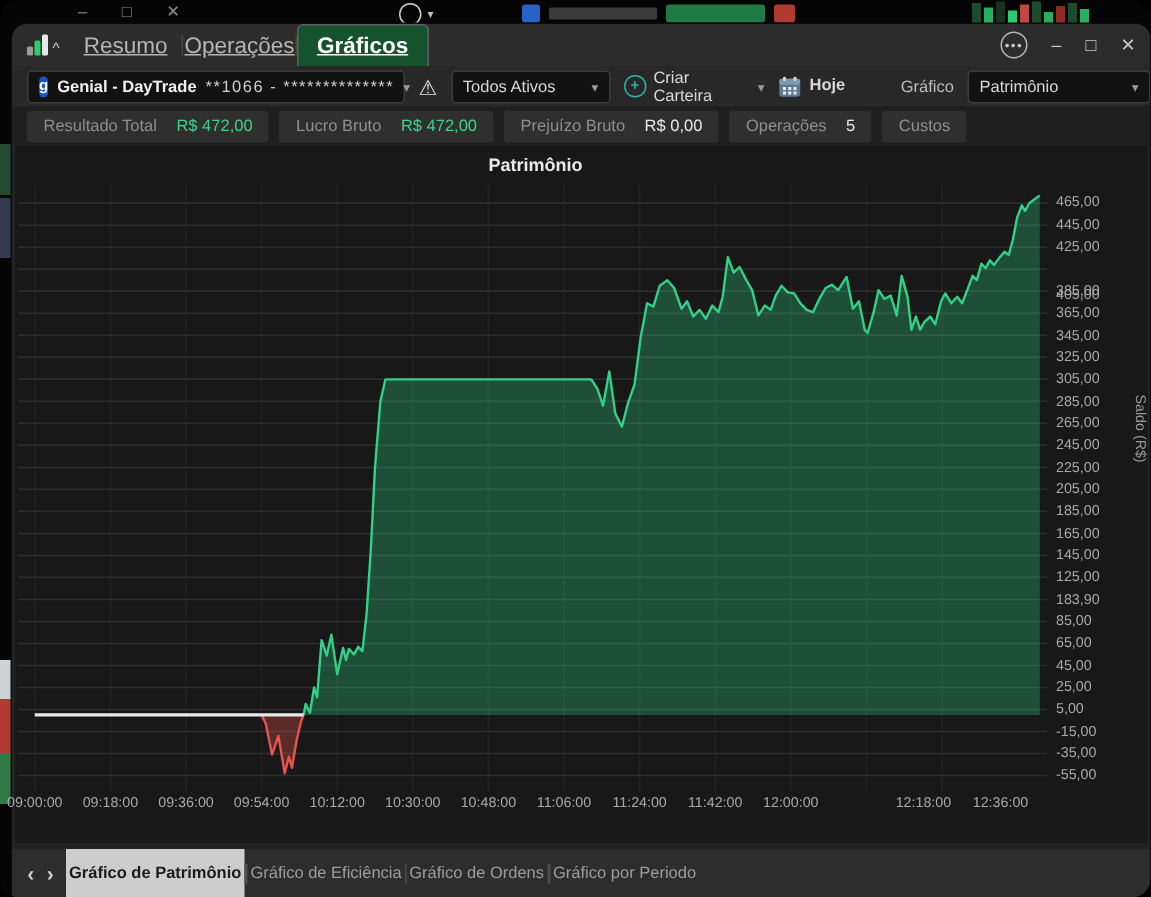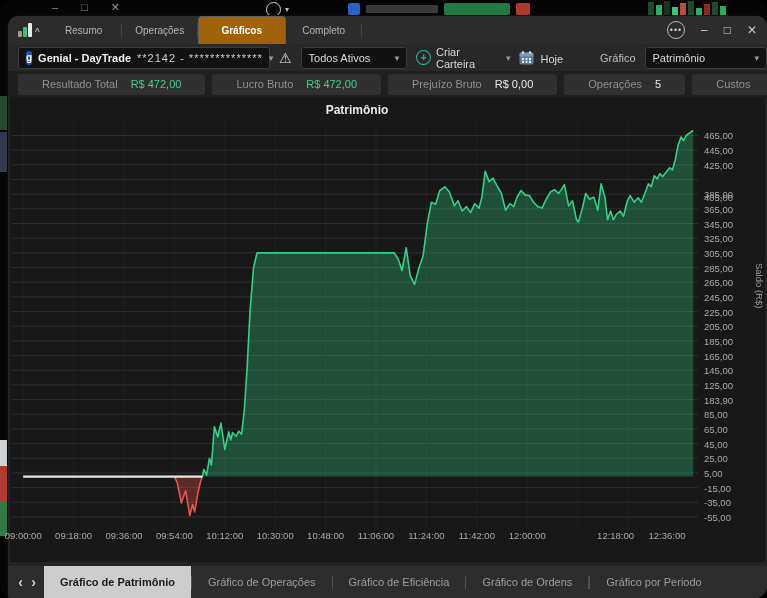"Resumo" .ttab { font-size: 10px -> 15px; text-decoration: none -> underline }
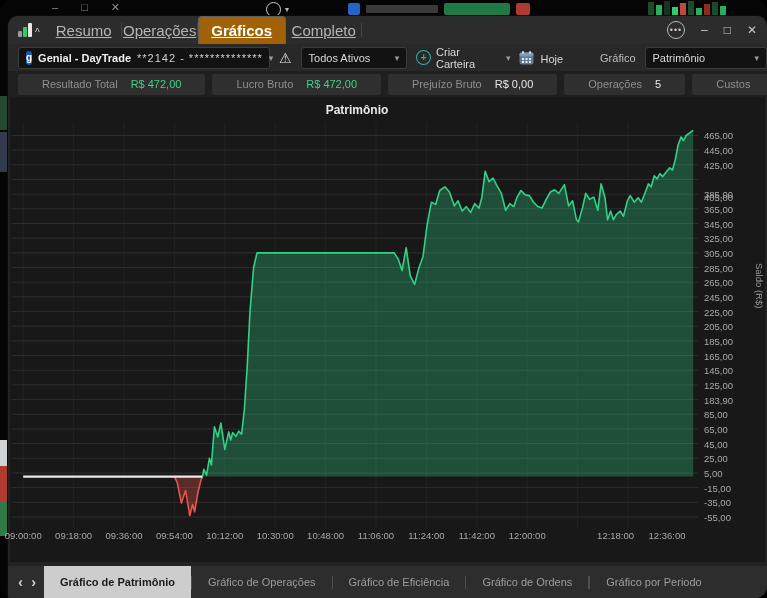"Gráficos" .ttab.active { background: #a16207 -> #14532d }
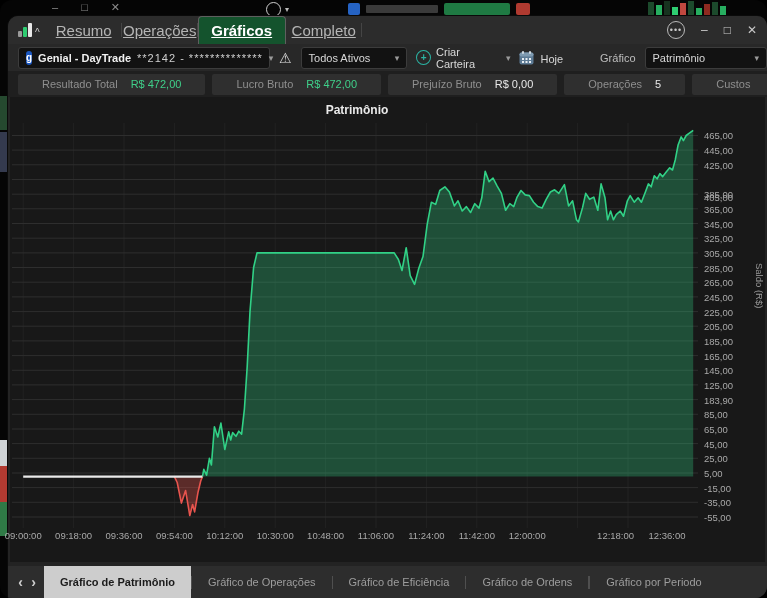"Completo" div.ttab { html: <div>Completo</div> -> none }
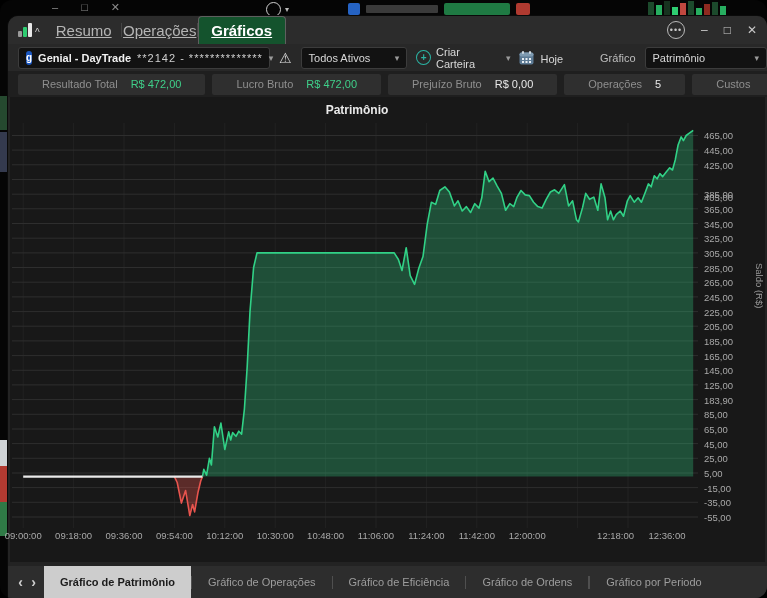"**2142 - **************" span.accmask { text: 2142 -> 1066 }
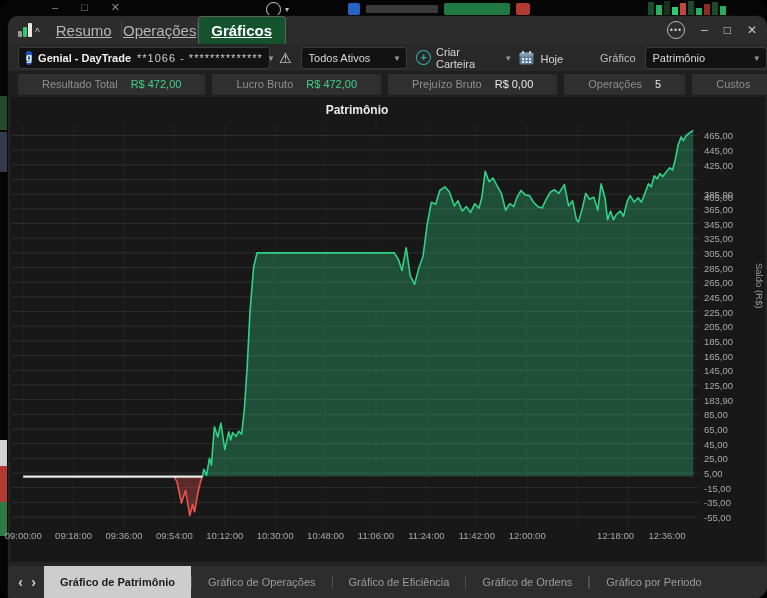"Hoje" .datebtn { align-items: flex-end -> flex-start; font-weight: none -> bold }
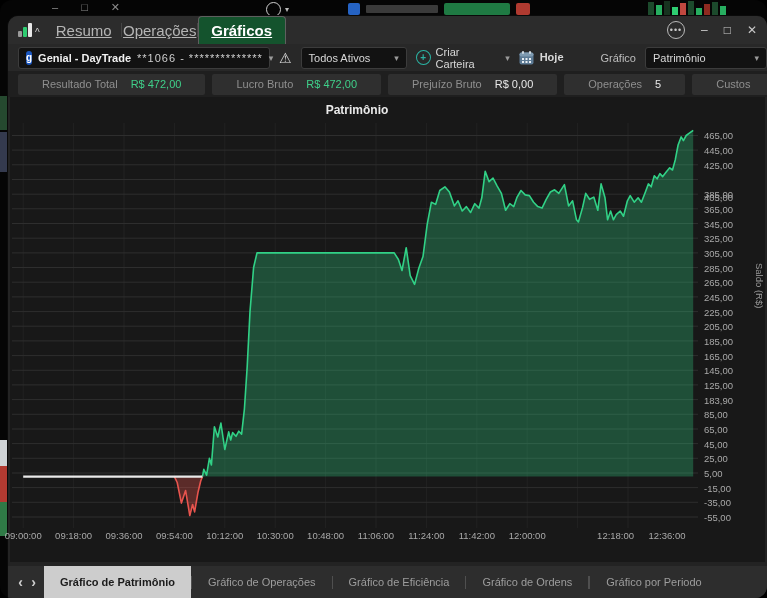"Resultado Total" .pill { padding: 0 24px -> 0 11px }
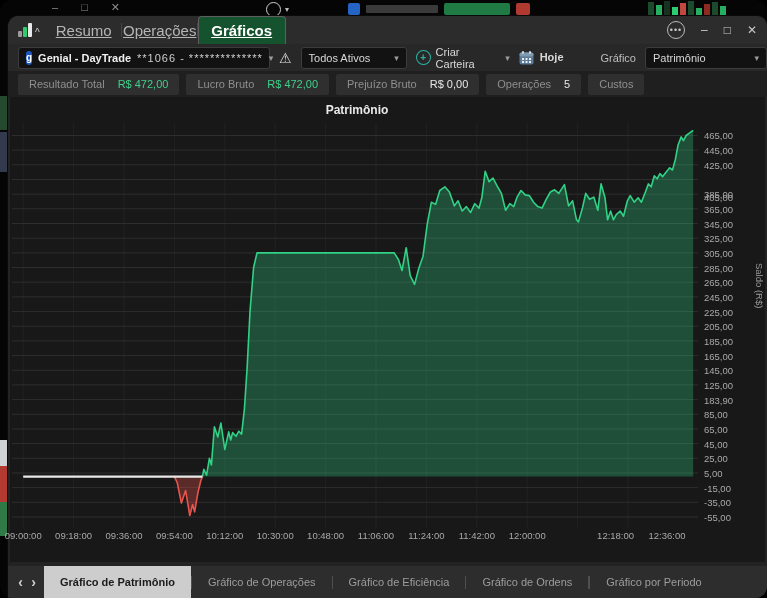"Gráfico de Patrimônio" .btab { padding: 0 16px -> 0 2px }
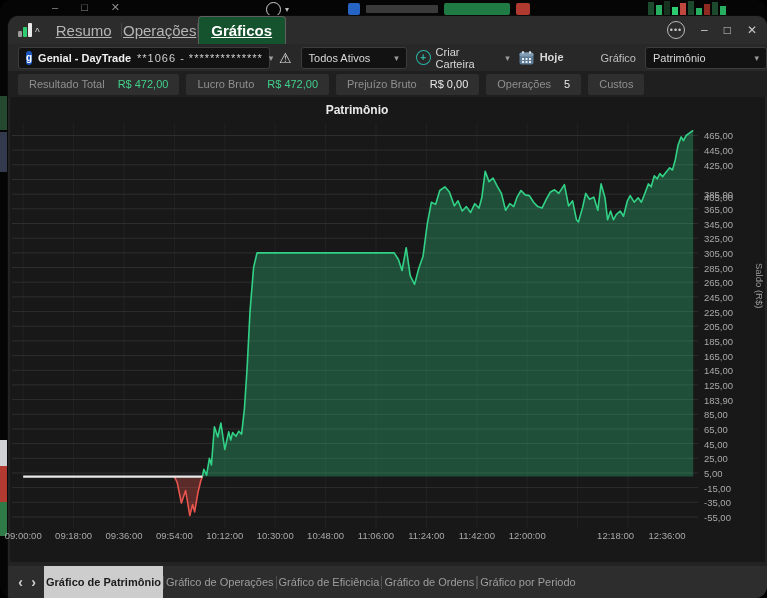"Gráfico de Operações" div.btab { html: <div>Gráfico de Operações</div> -> none }
